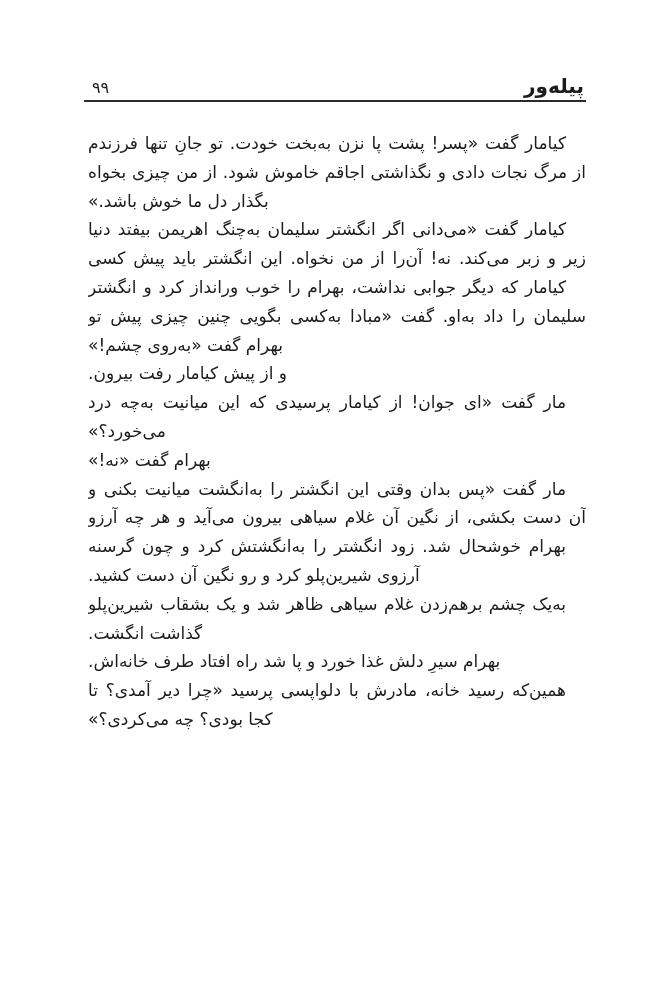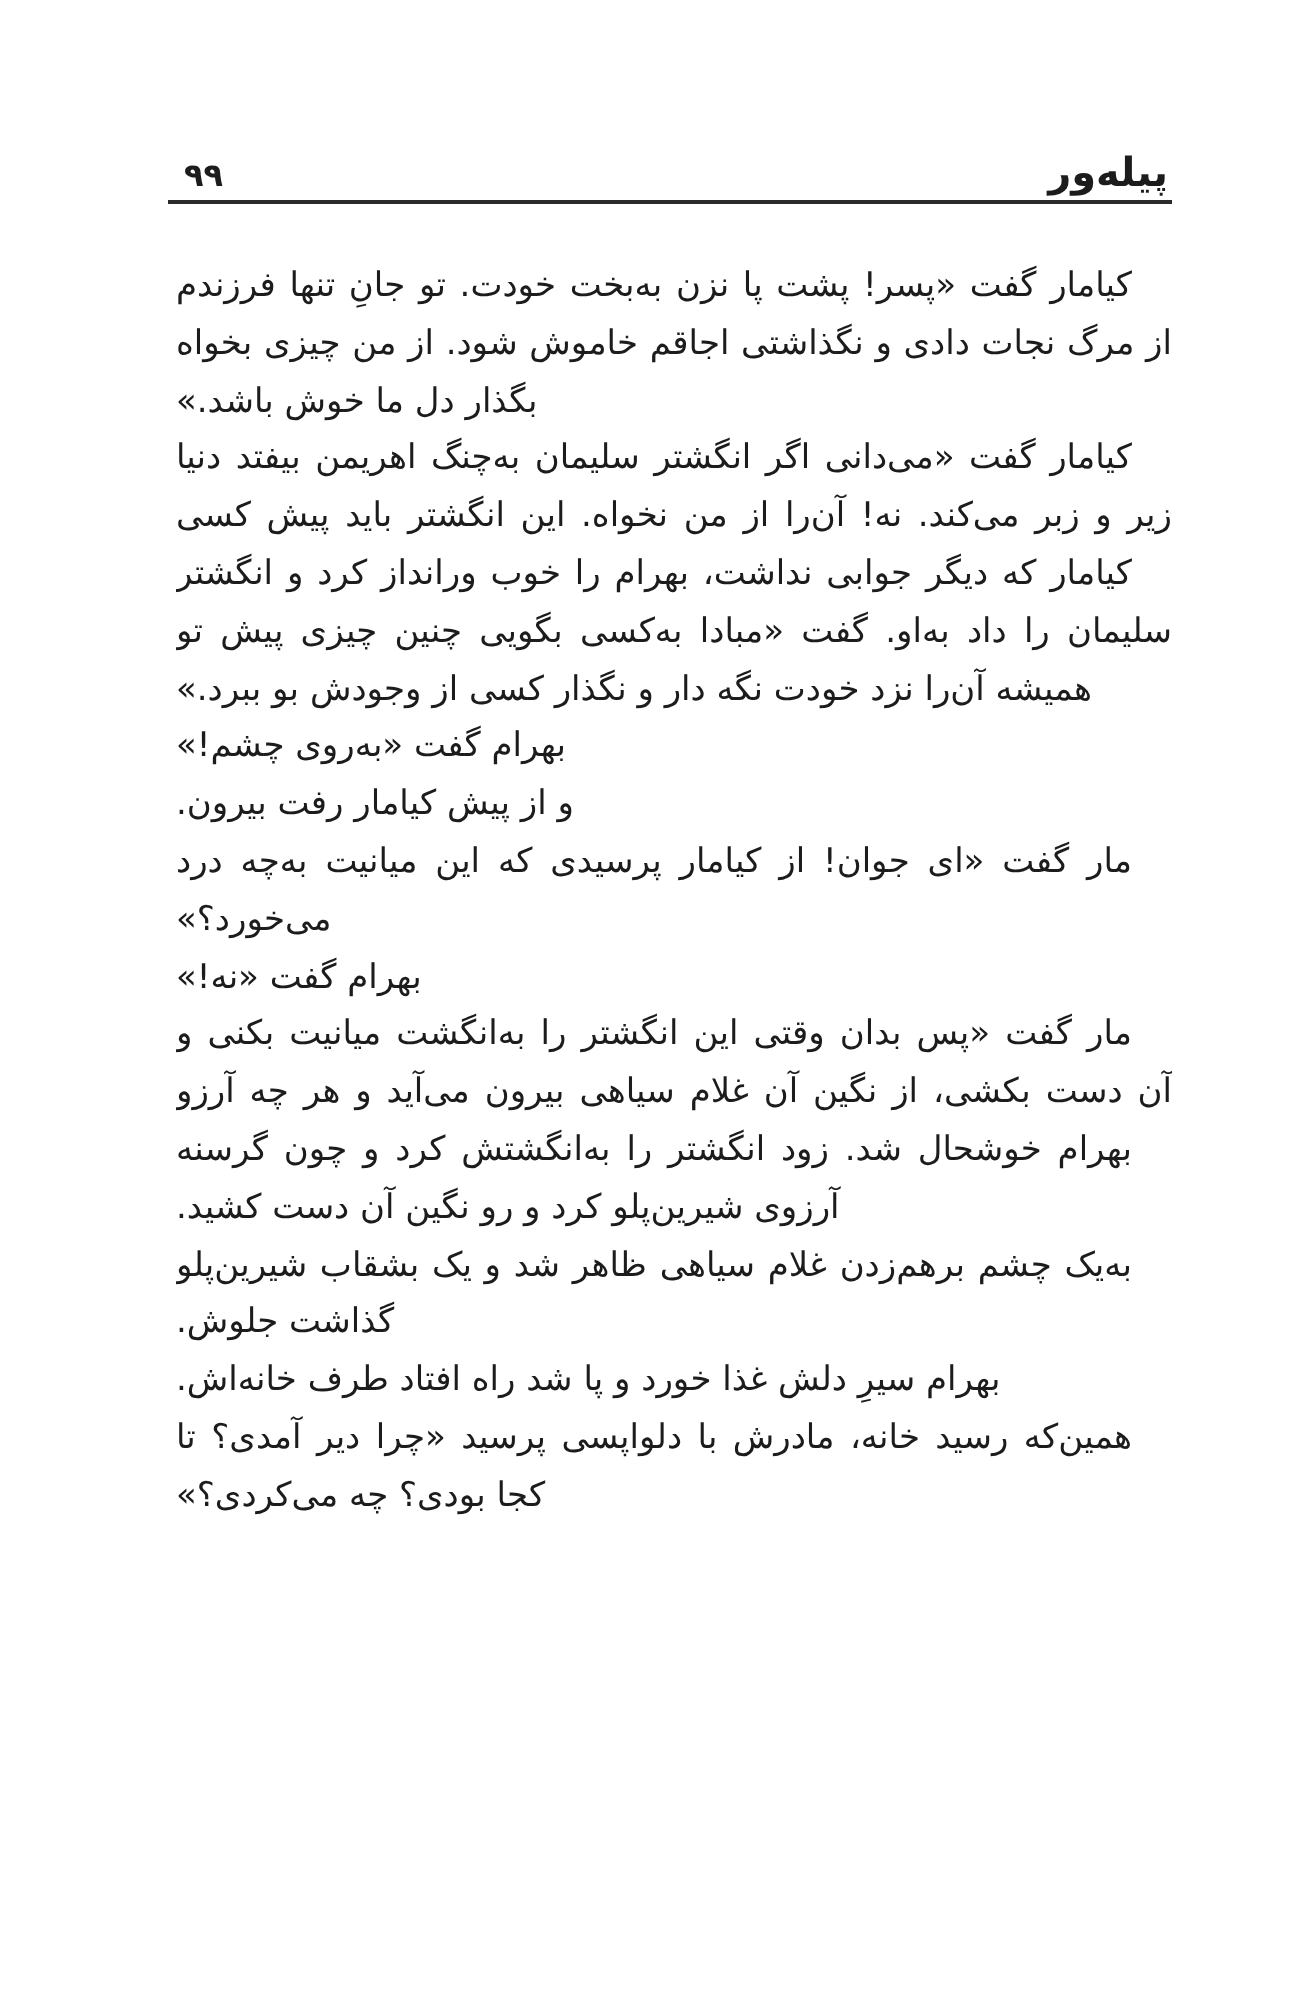"۹۹" .header .pageno { font-weight: bold -> normal }
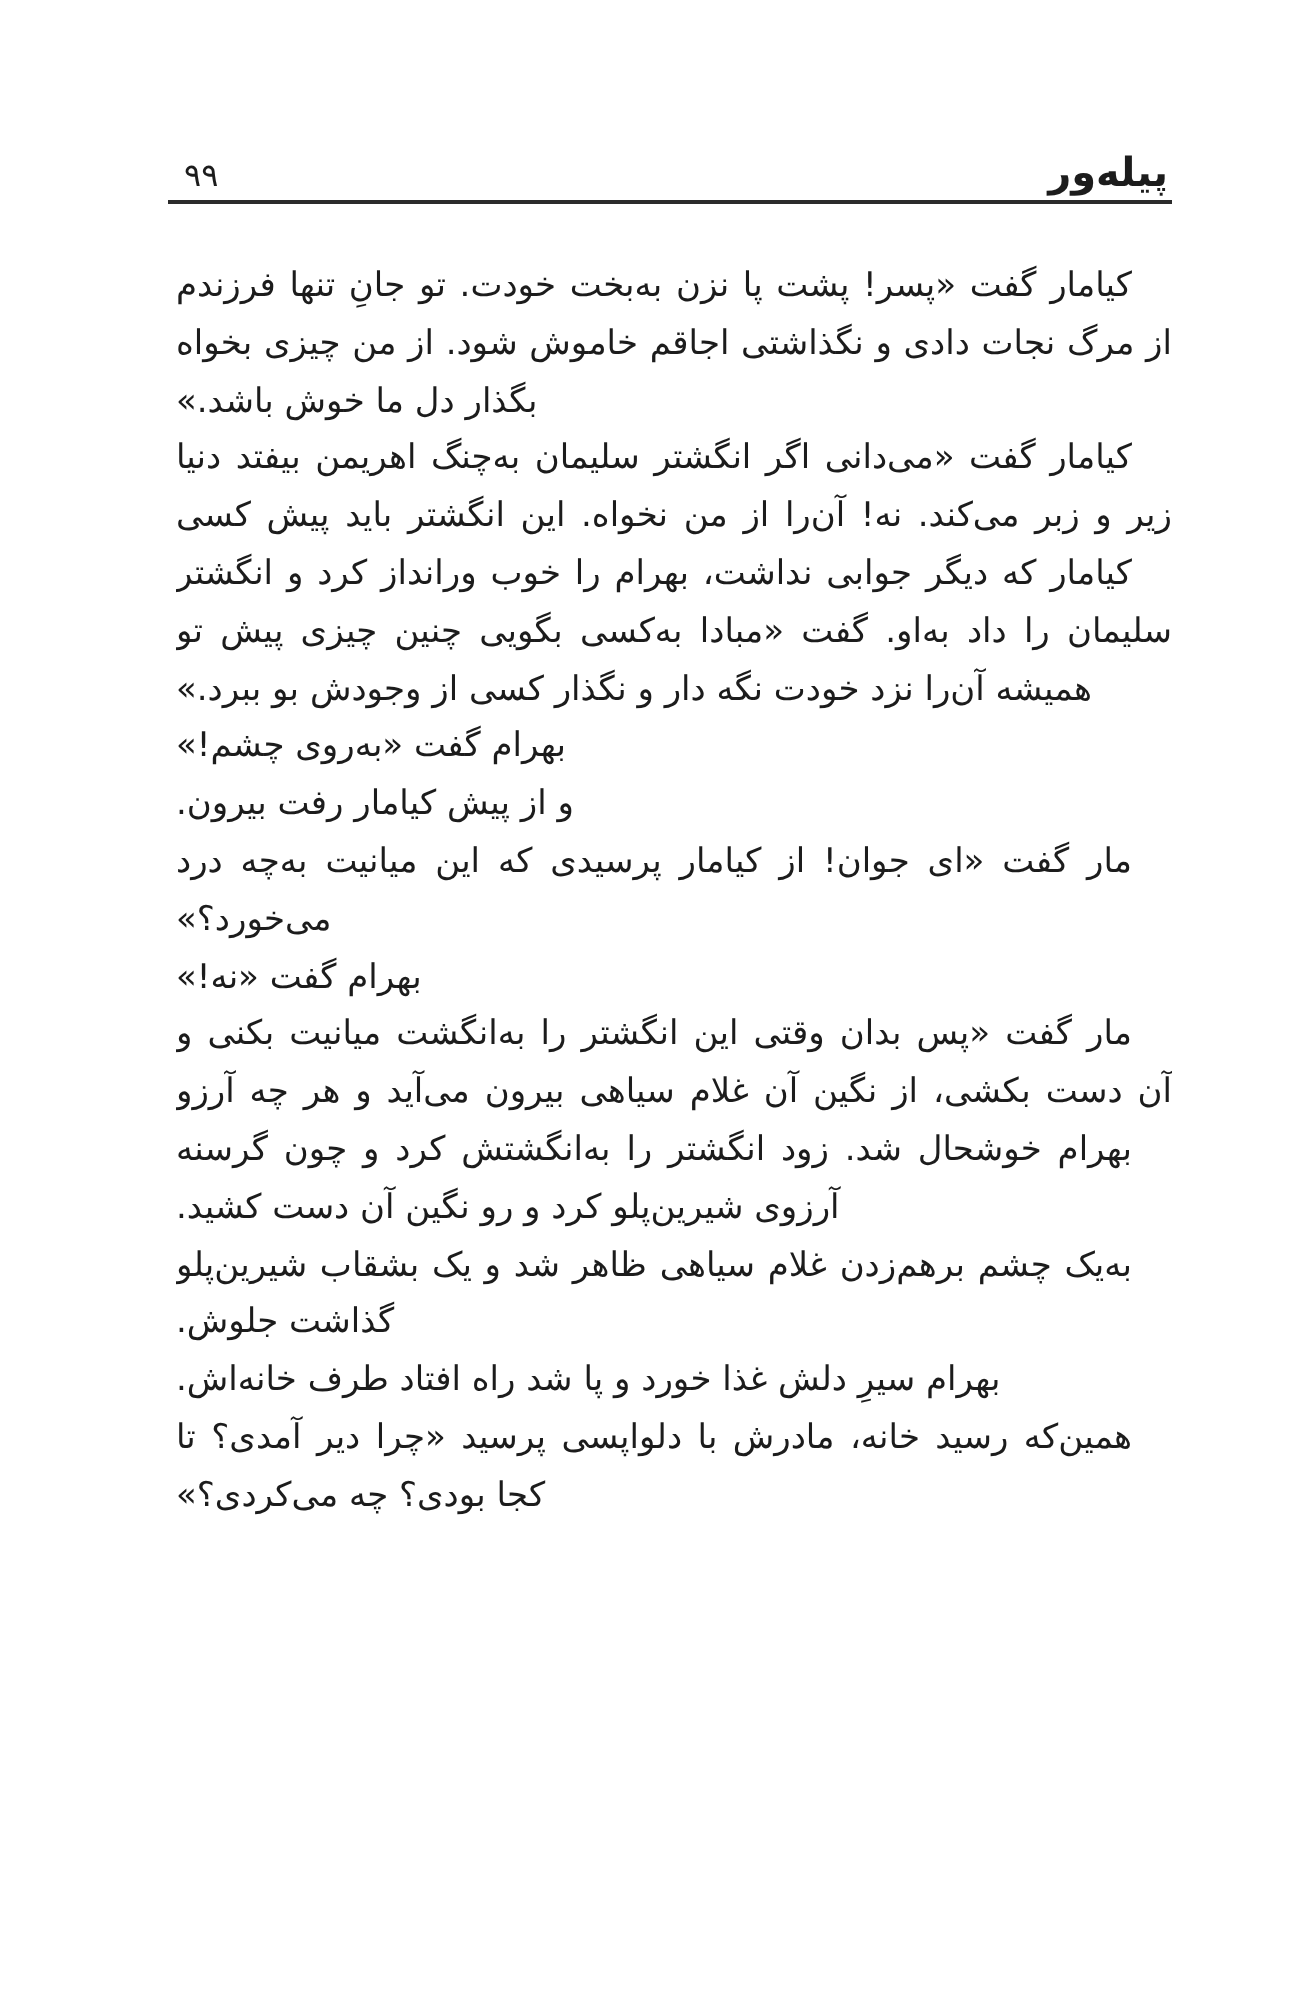"همیشه آن‌را نزد خودت نگه" div.line { html: <div>همیشه آن‌را نزد خودت نگه دار و نگذار کسی از وجودش بو ببرد.»</div> -> none }
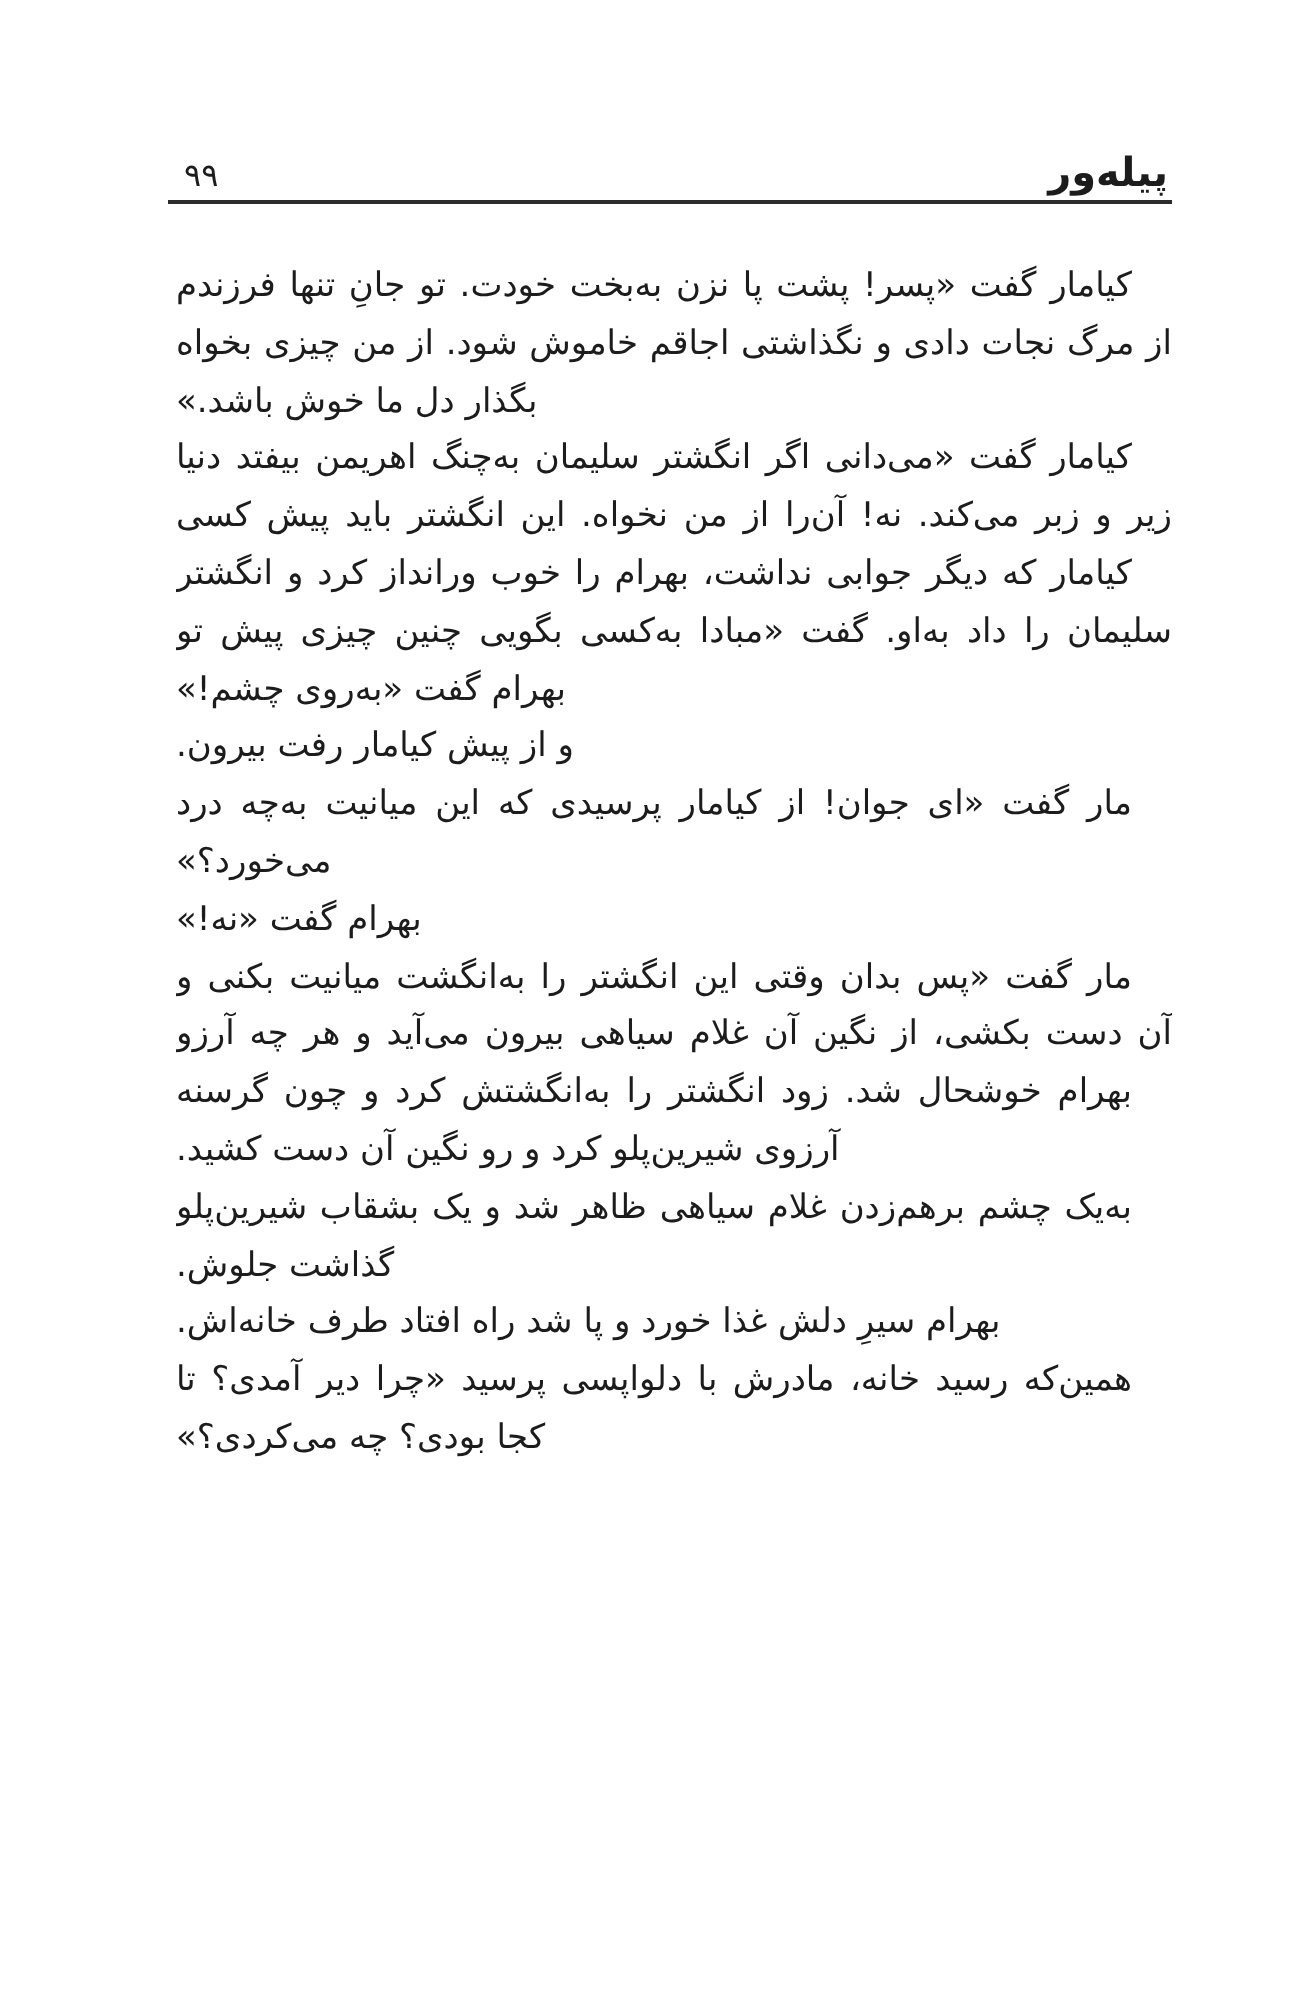"گذاشت جلوش." div.line { text: جلوش -> انگشت }
